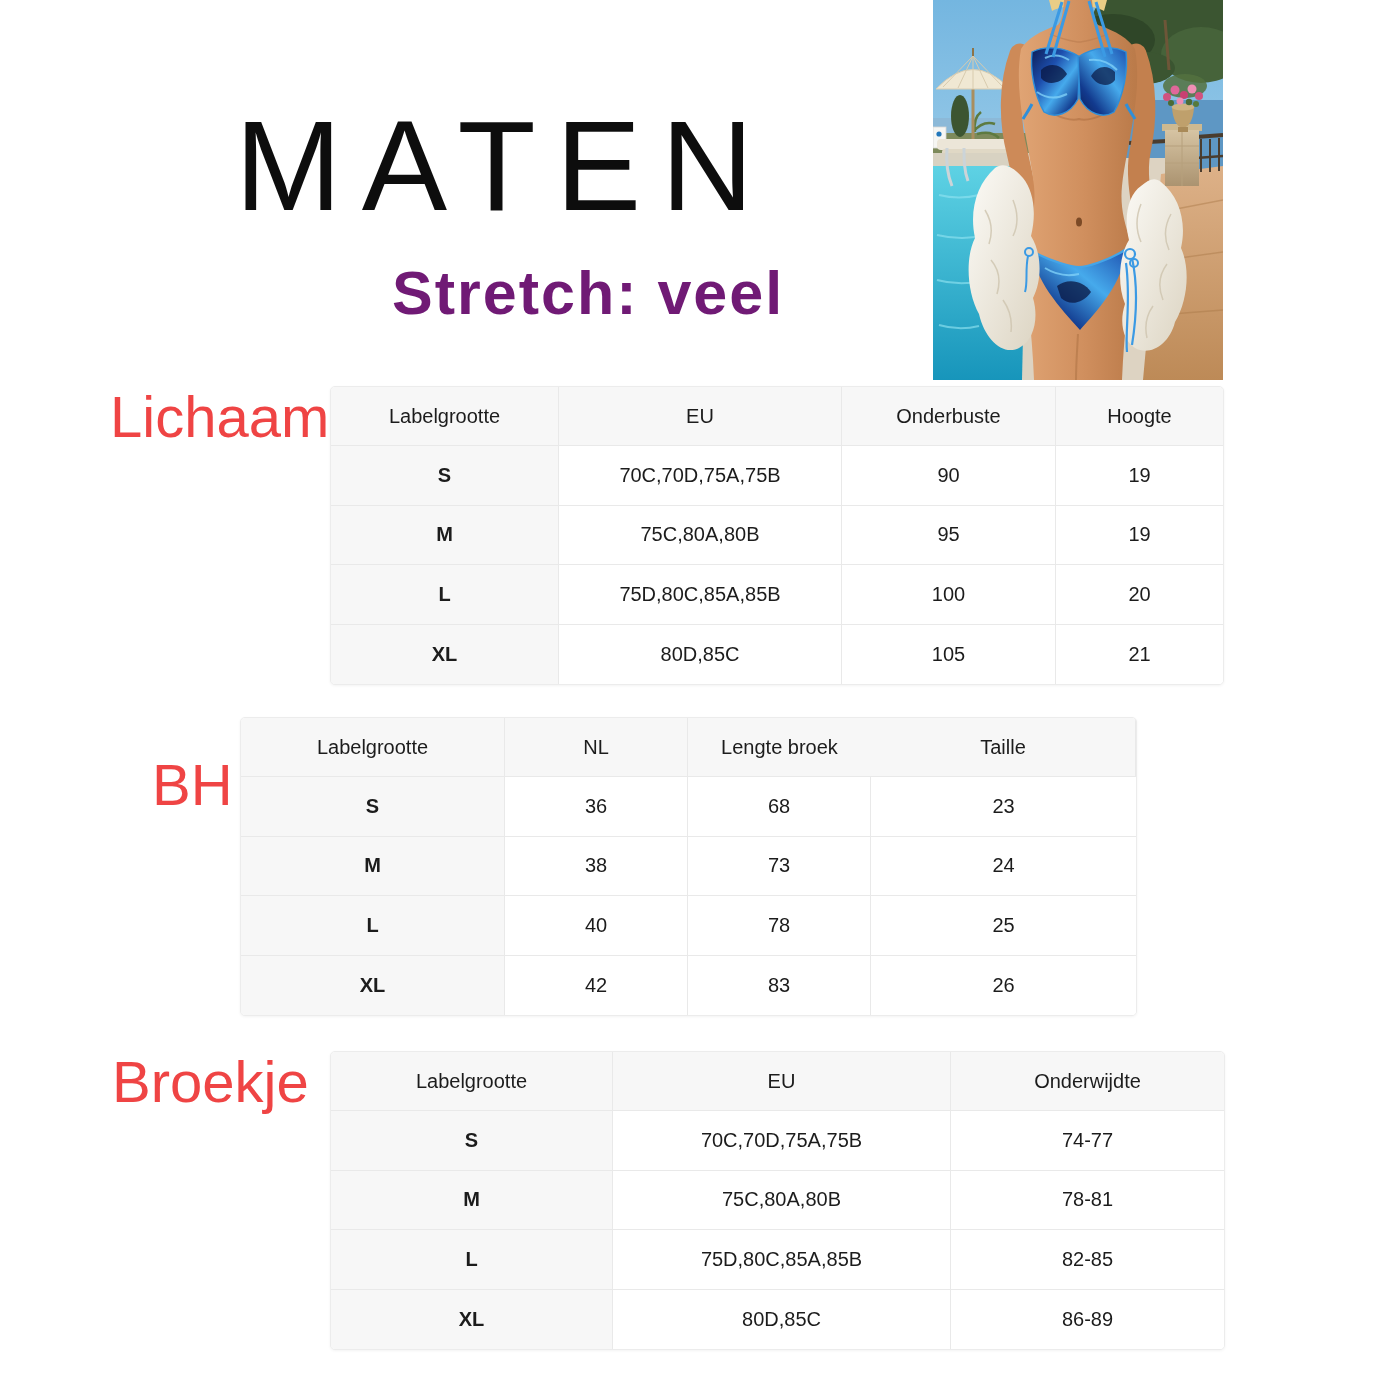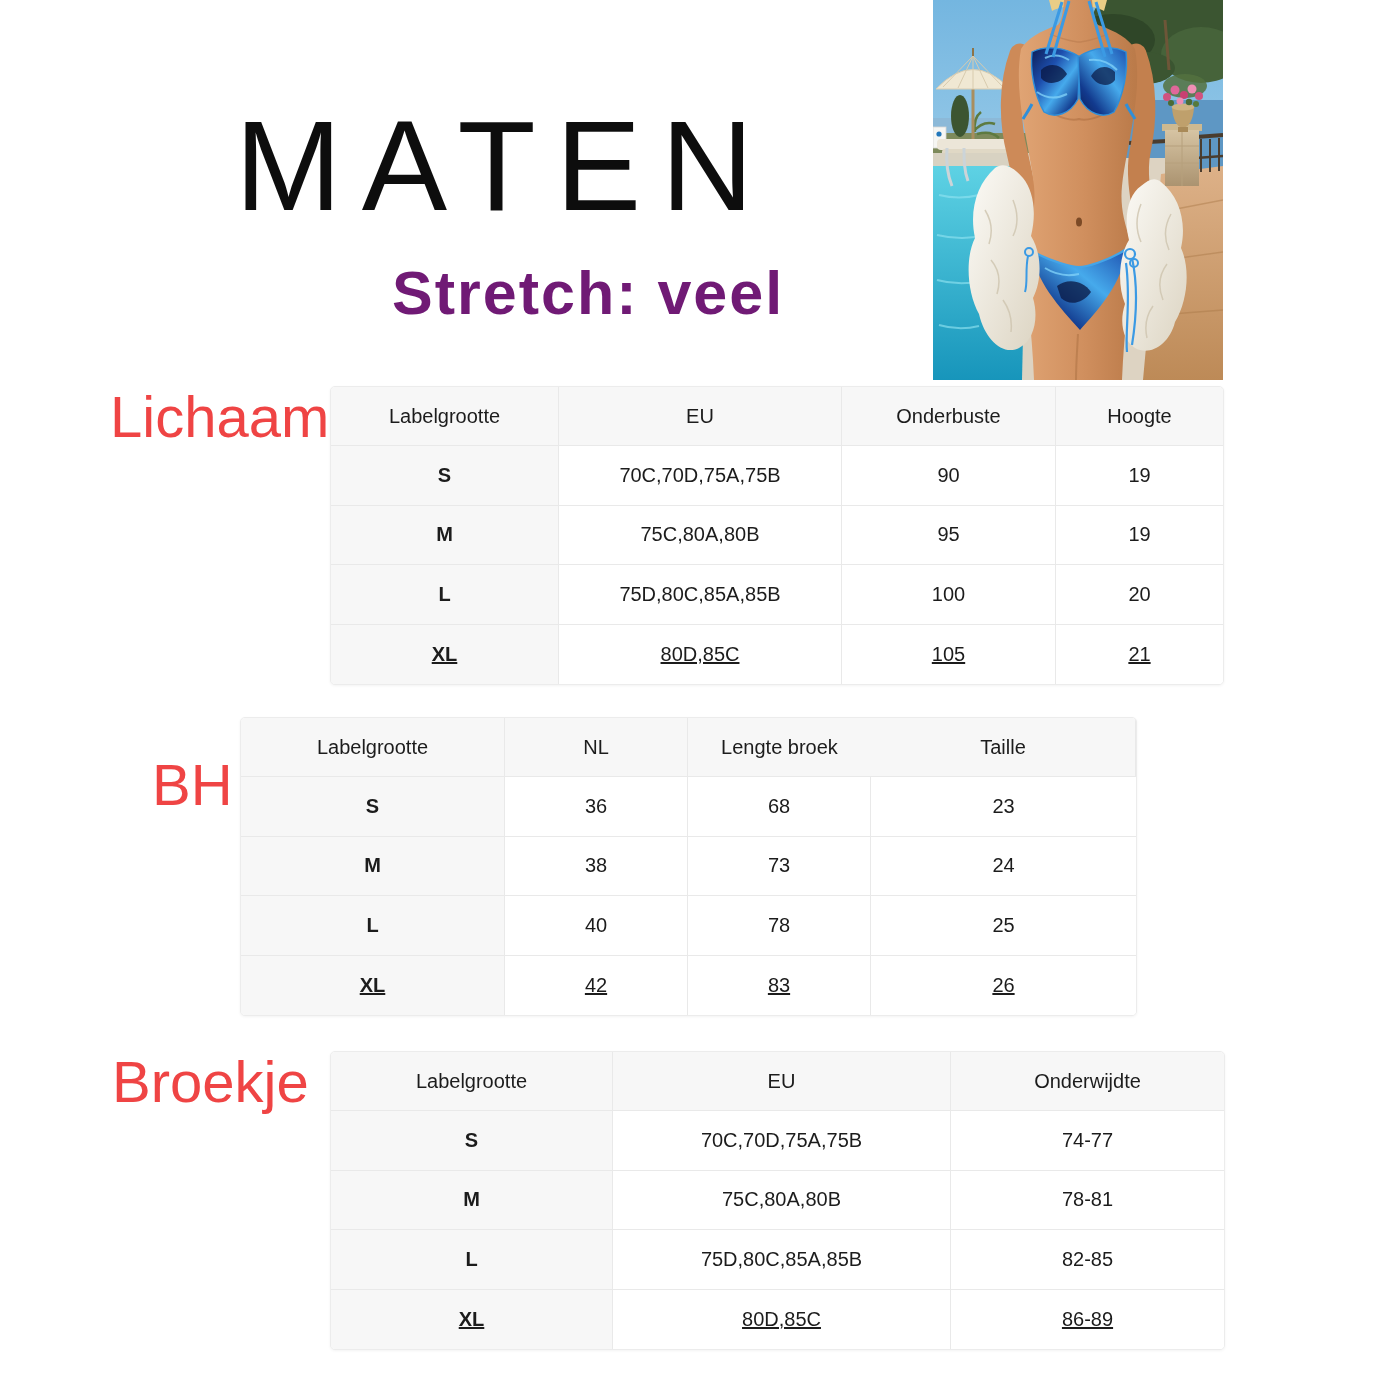"XL" .cell.last-row { text-decoration: underline -> none }
